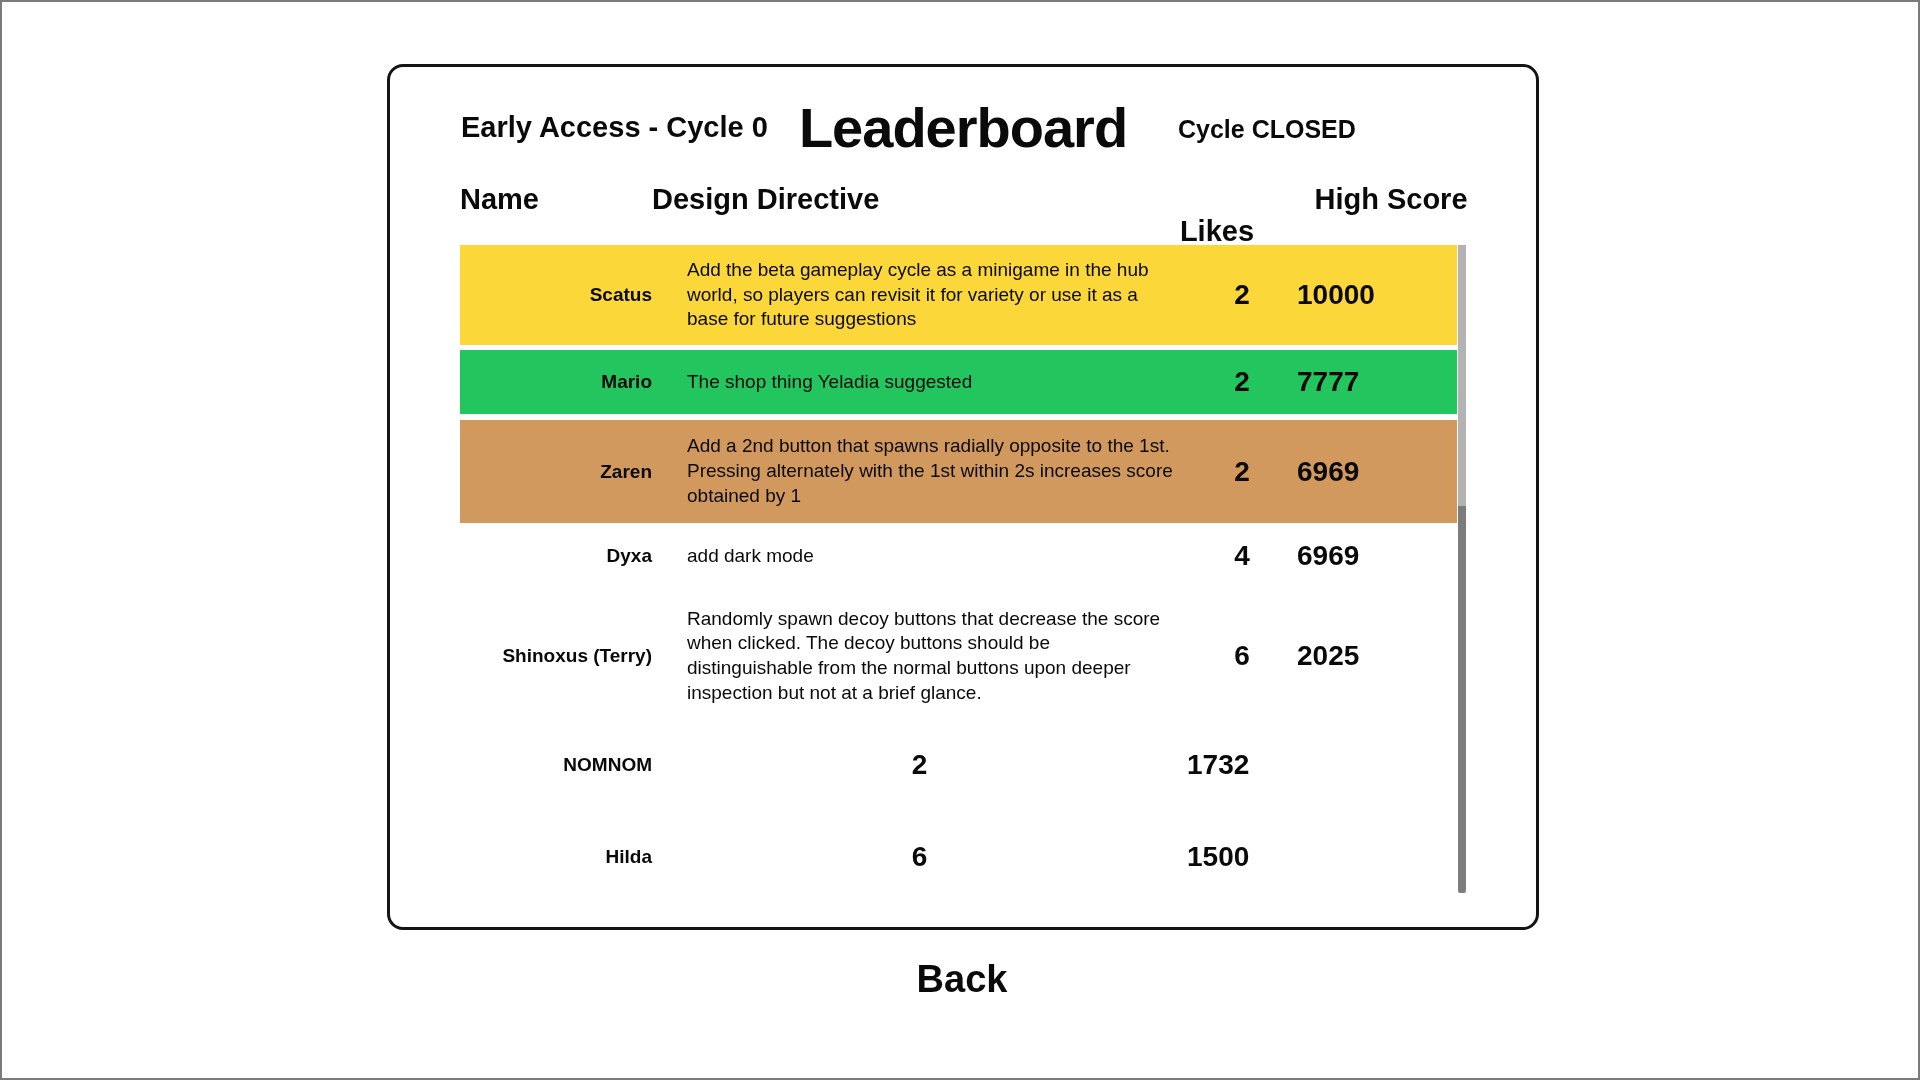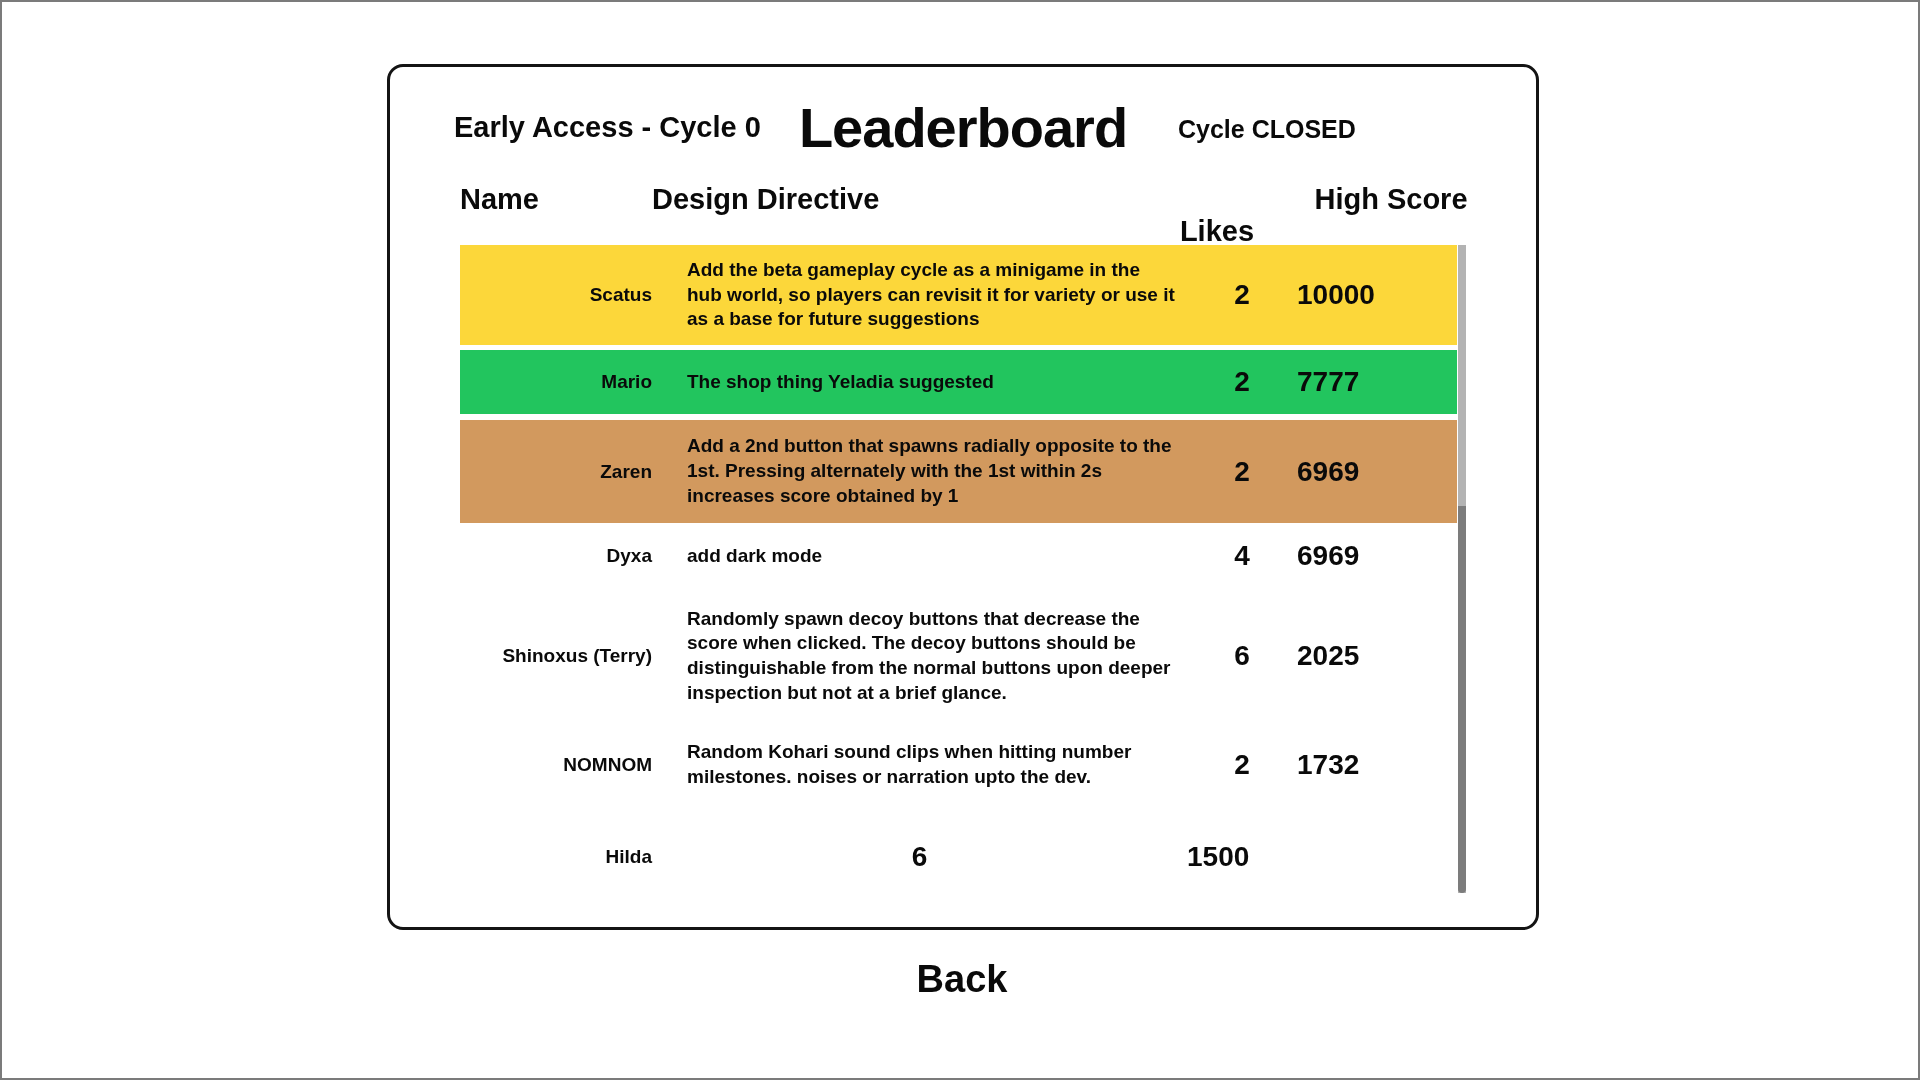"Early Access - Cycle 0" .subtitle { left: 64px -> 71px }
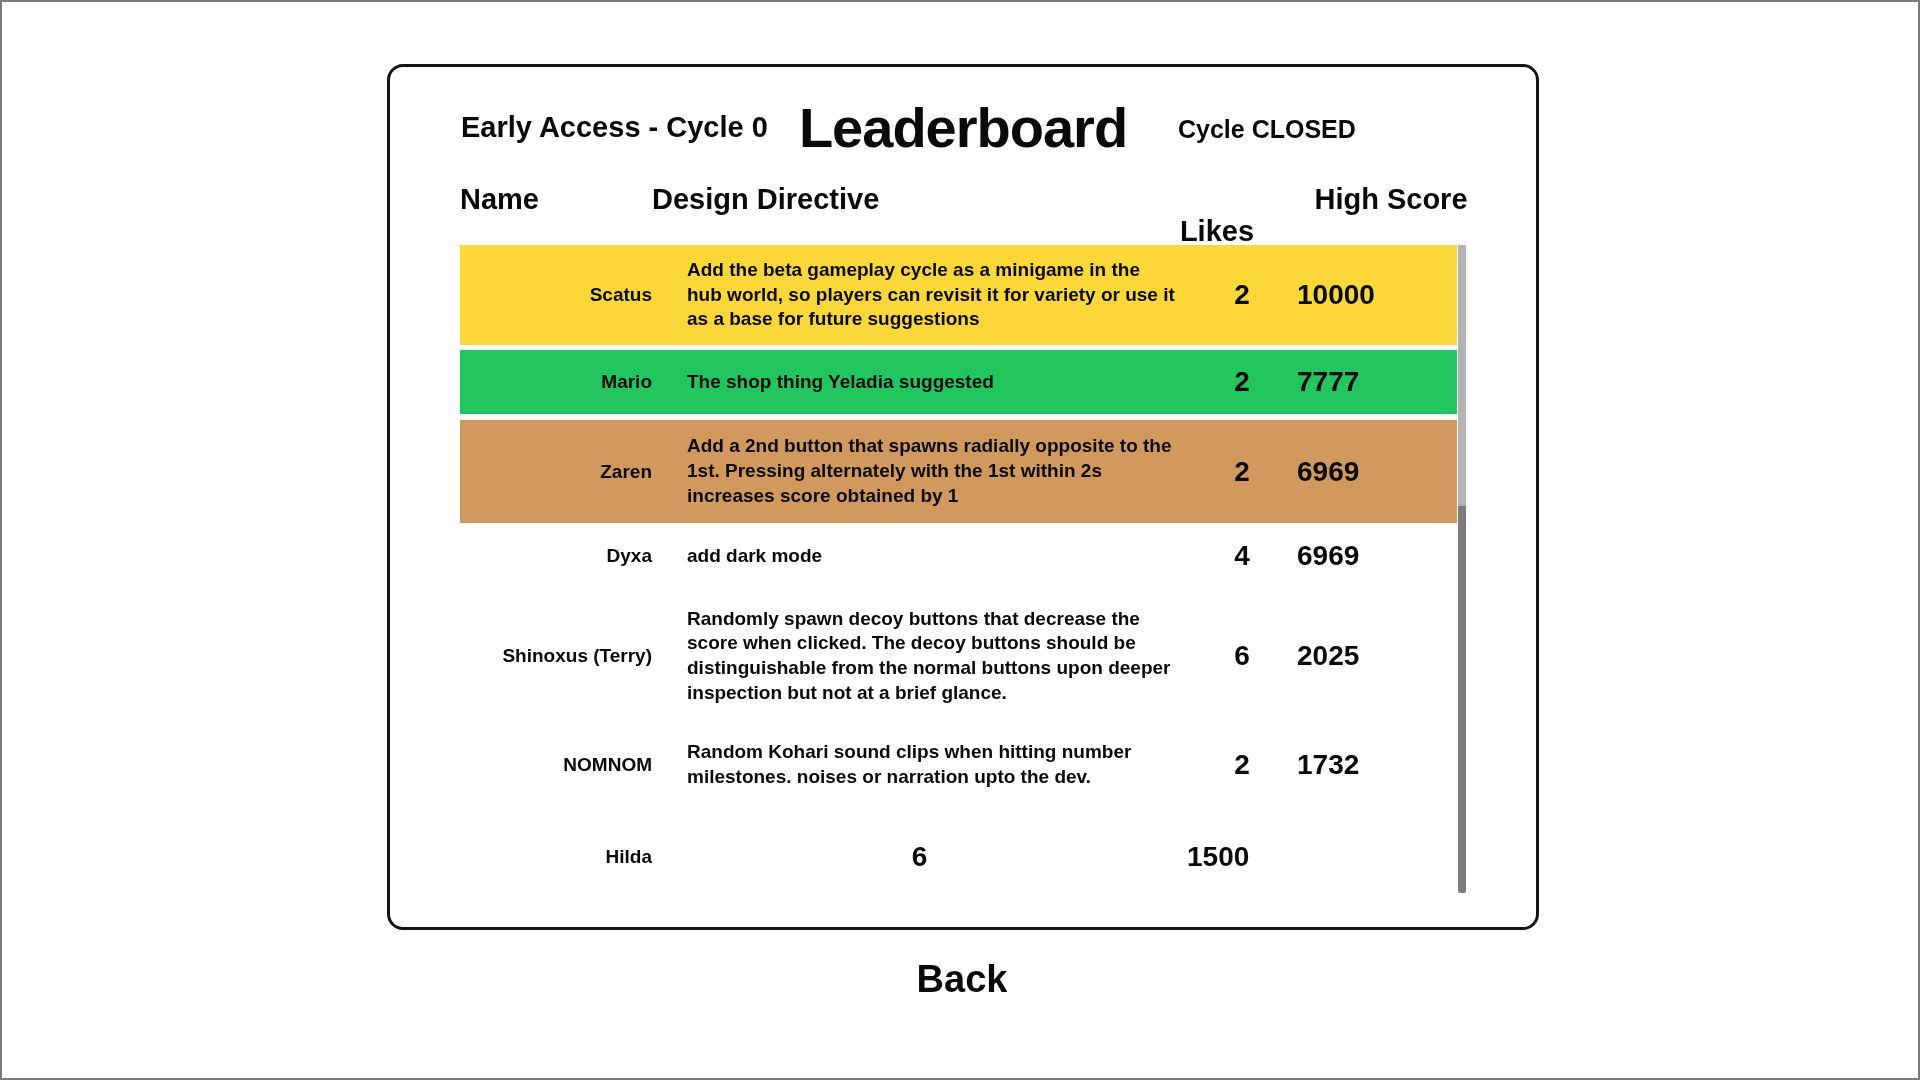"Add the beta gameplay cycle" .row .cell-directive { font-weight: bold -> normal }
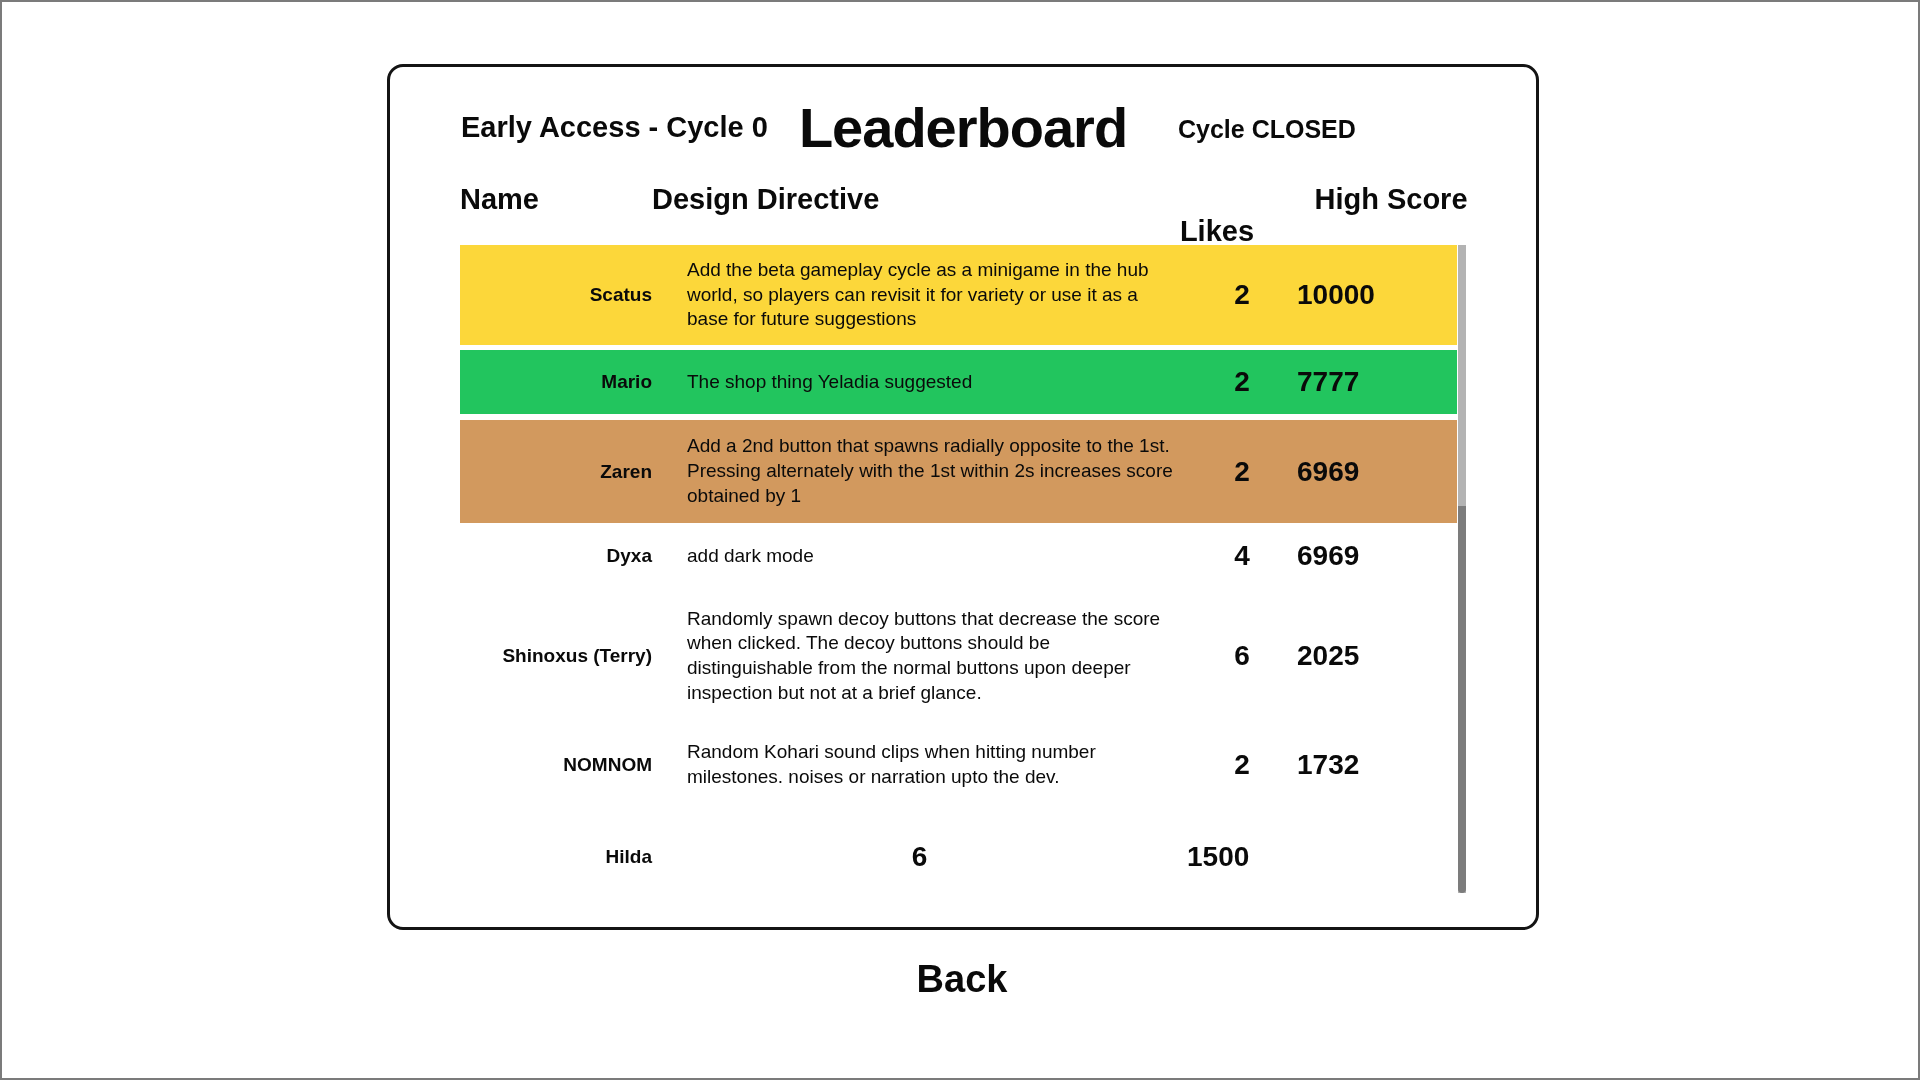"Random Kohari sound clips when" div.cell-directive { html: <div>Random Kohari sound clips when hitting number milestones. noises or narration upto the dev.</div> -> none }
